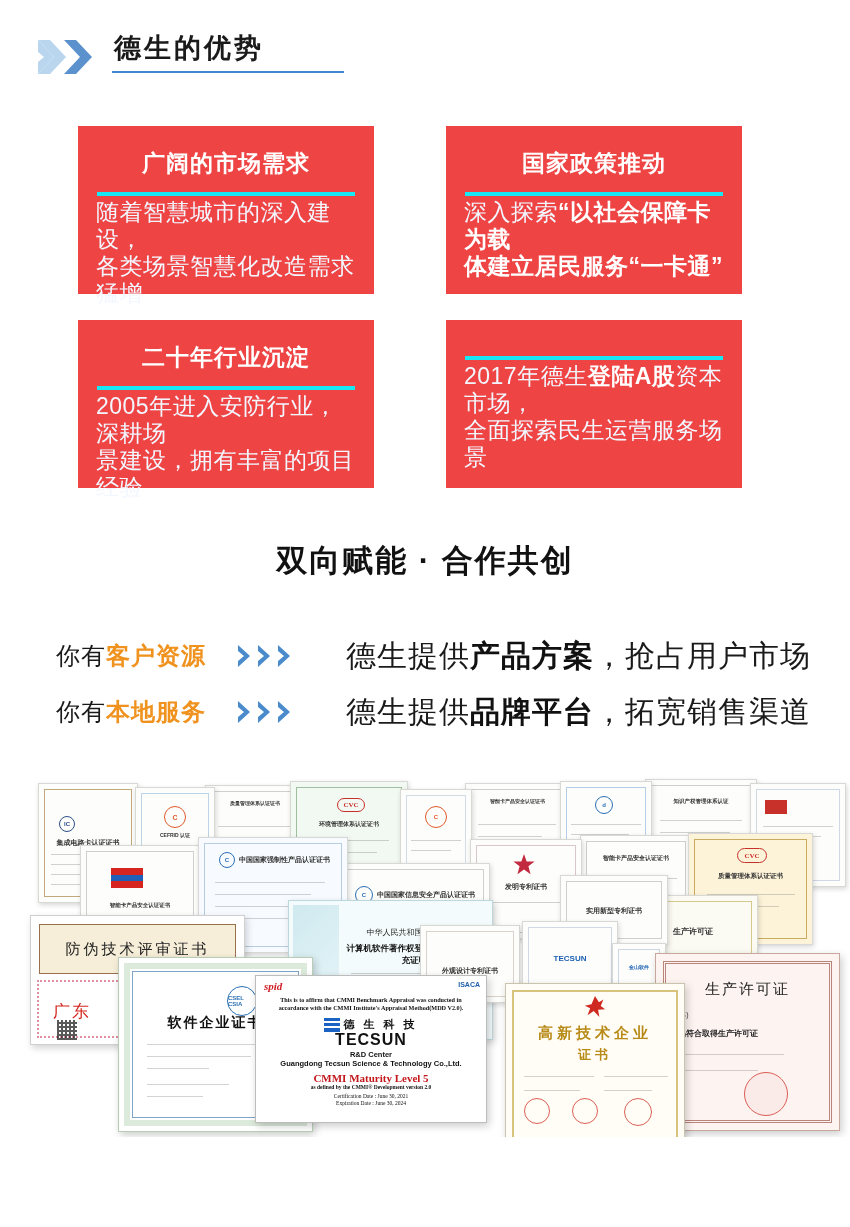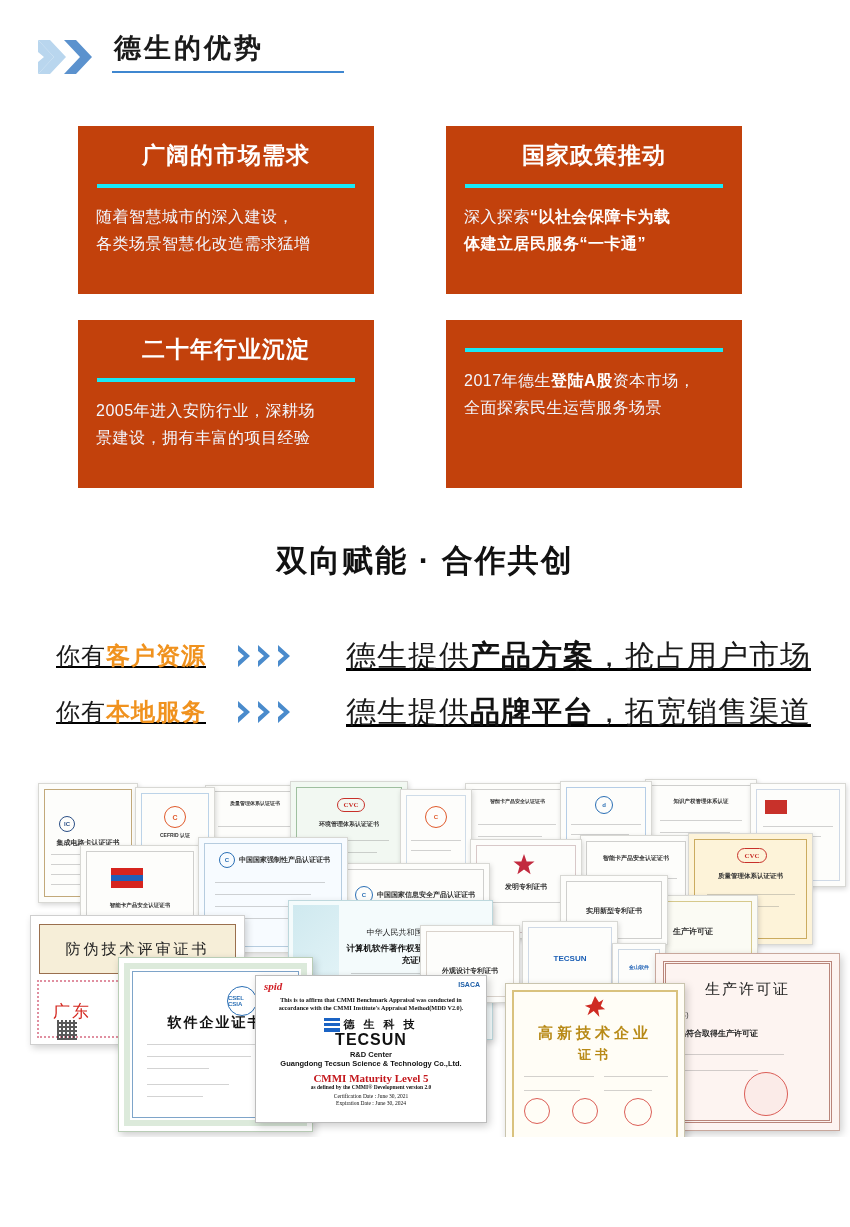"广阔的市场需求" .card { background: #c2410c -> #ef4444; padding: 14px 18px 0 18px -> 22px 18px 0 18px }
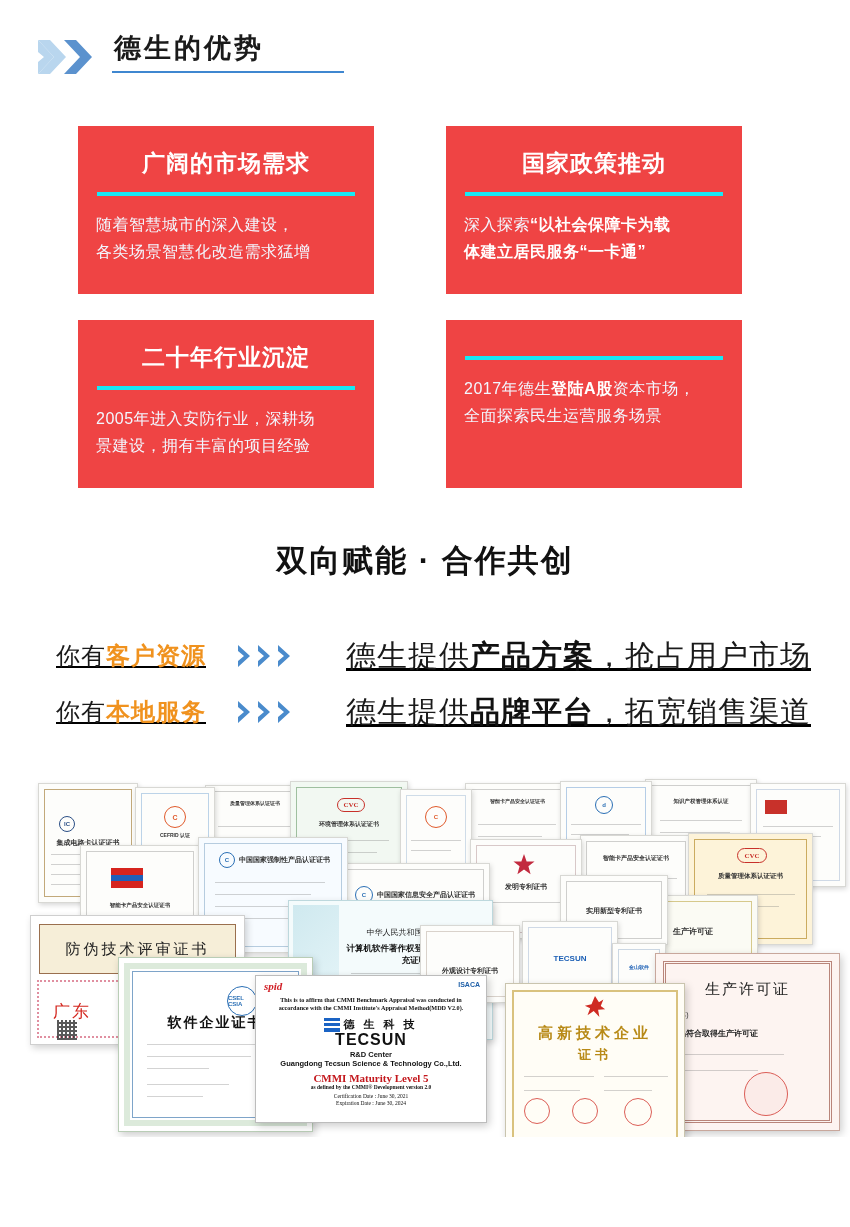"随着智慧城市的深入建设，" .card-body { font-size: 16px -> 23px; margin-top: 15px -> 3px }
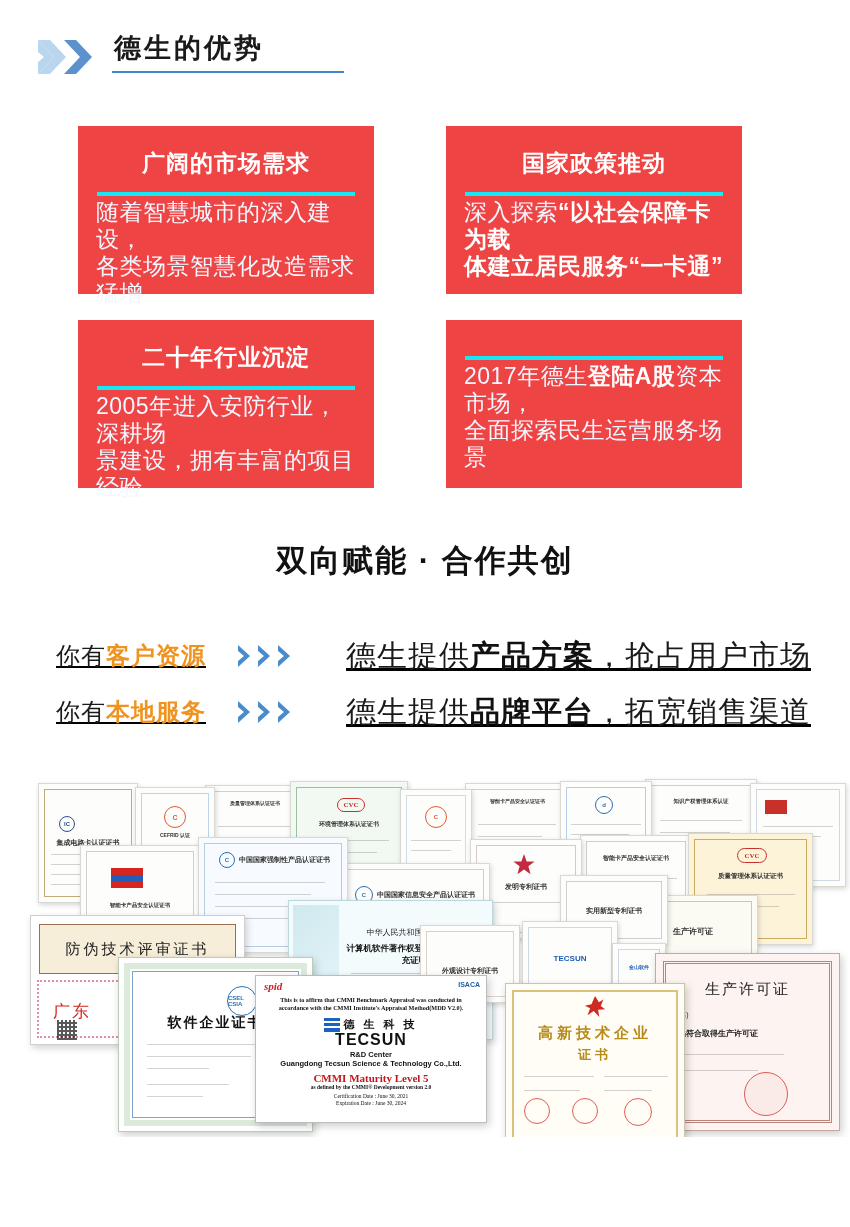"你有客户资源" .benefit-rows { text-decoration: underline -> none }
